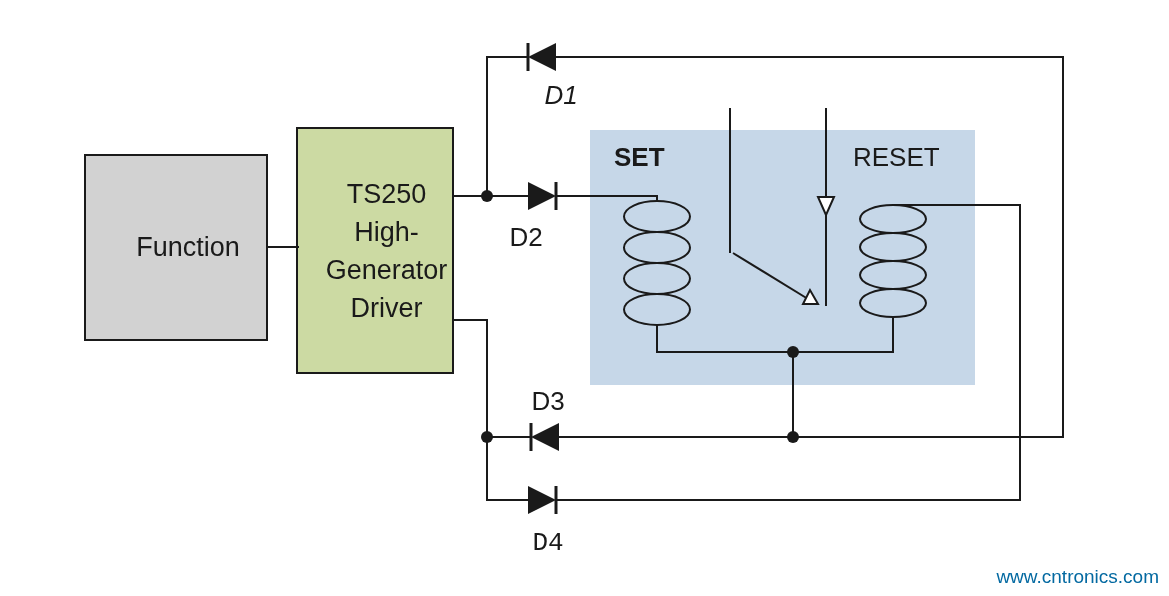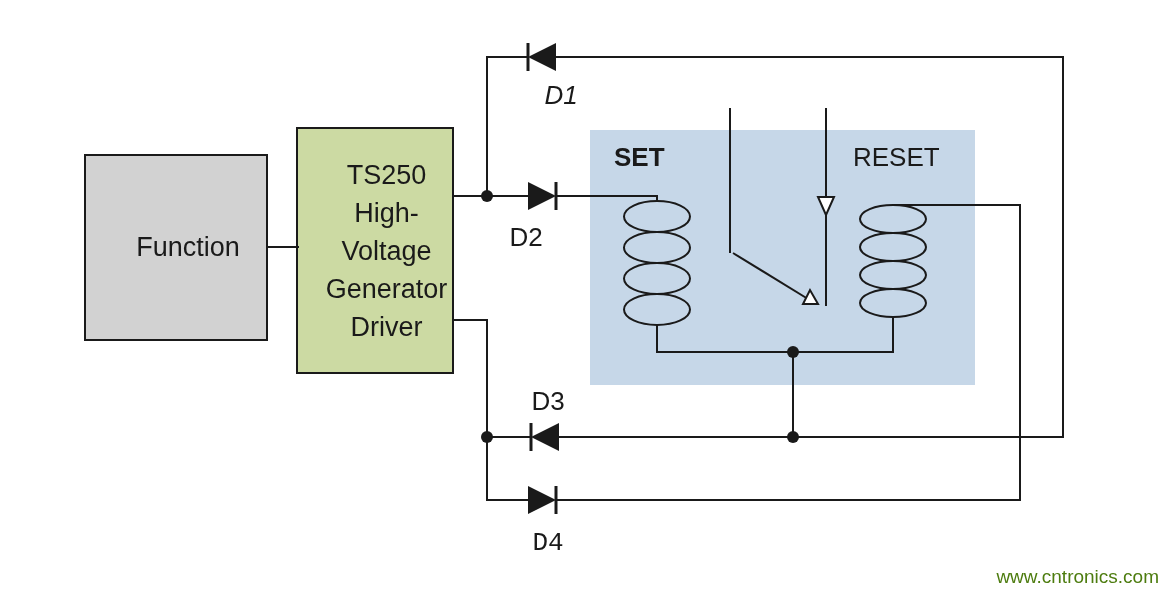"Voltage" div { html: <div>Voltage</div> -> none }
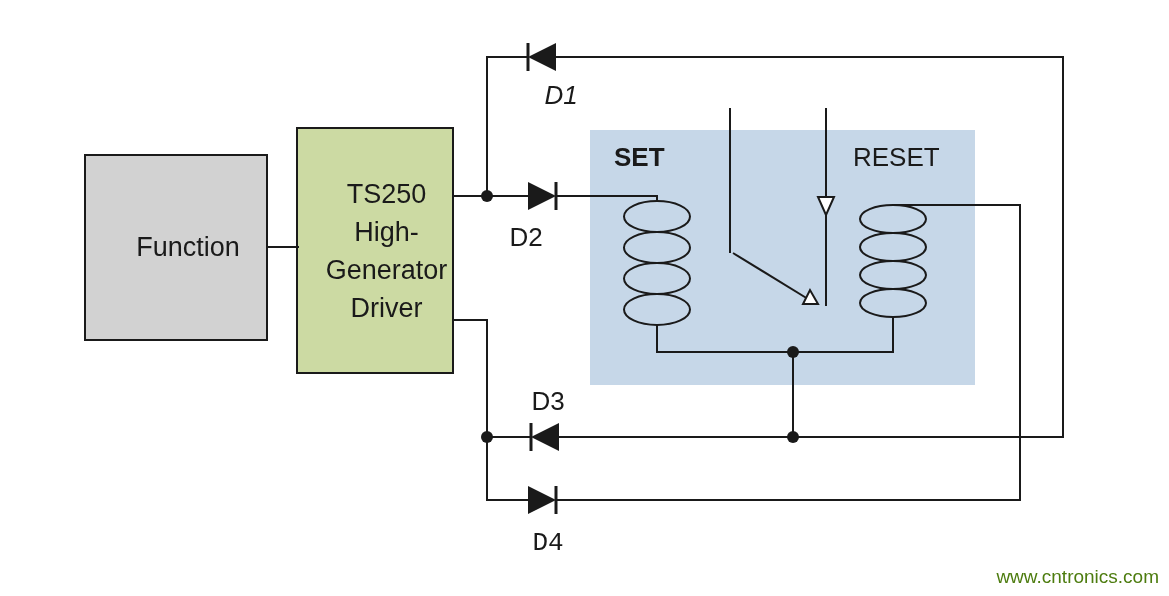"www.cntronics.com" .watermark { color: #4d7c0f -> #0369a1 }
